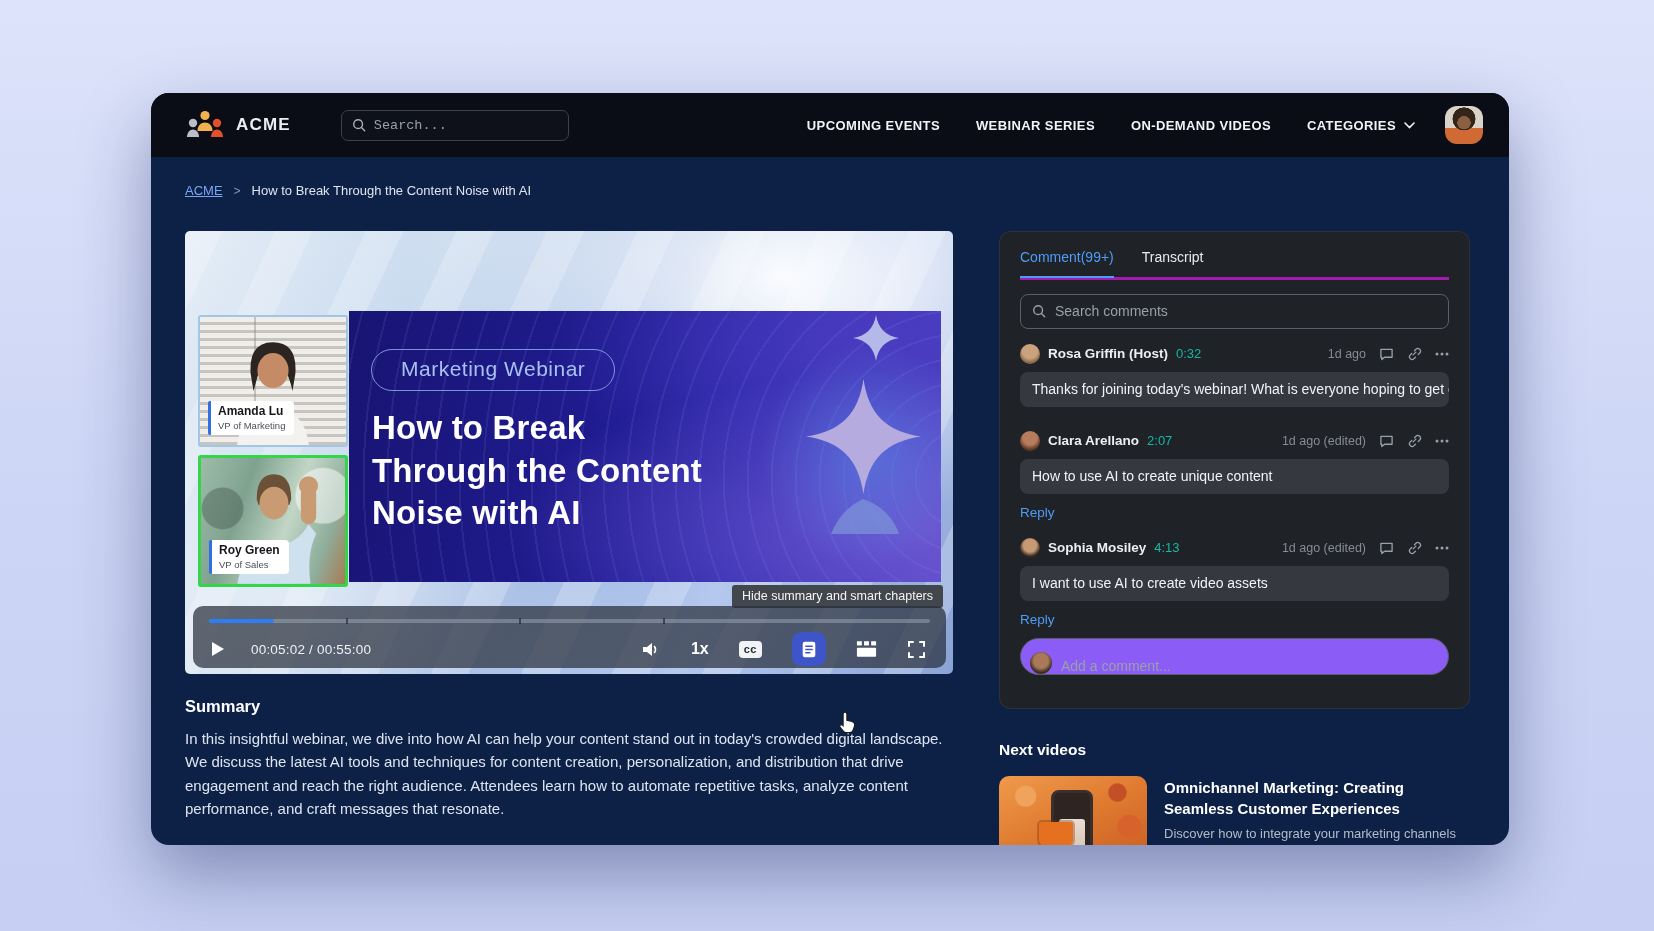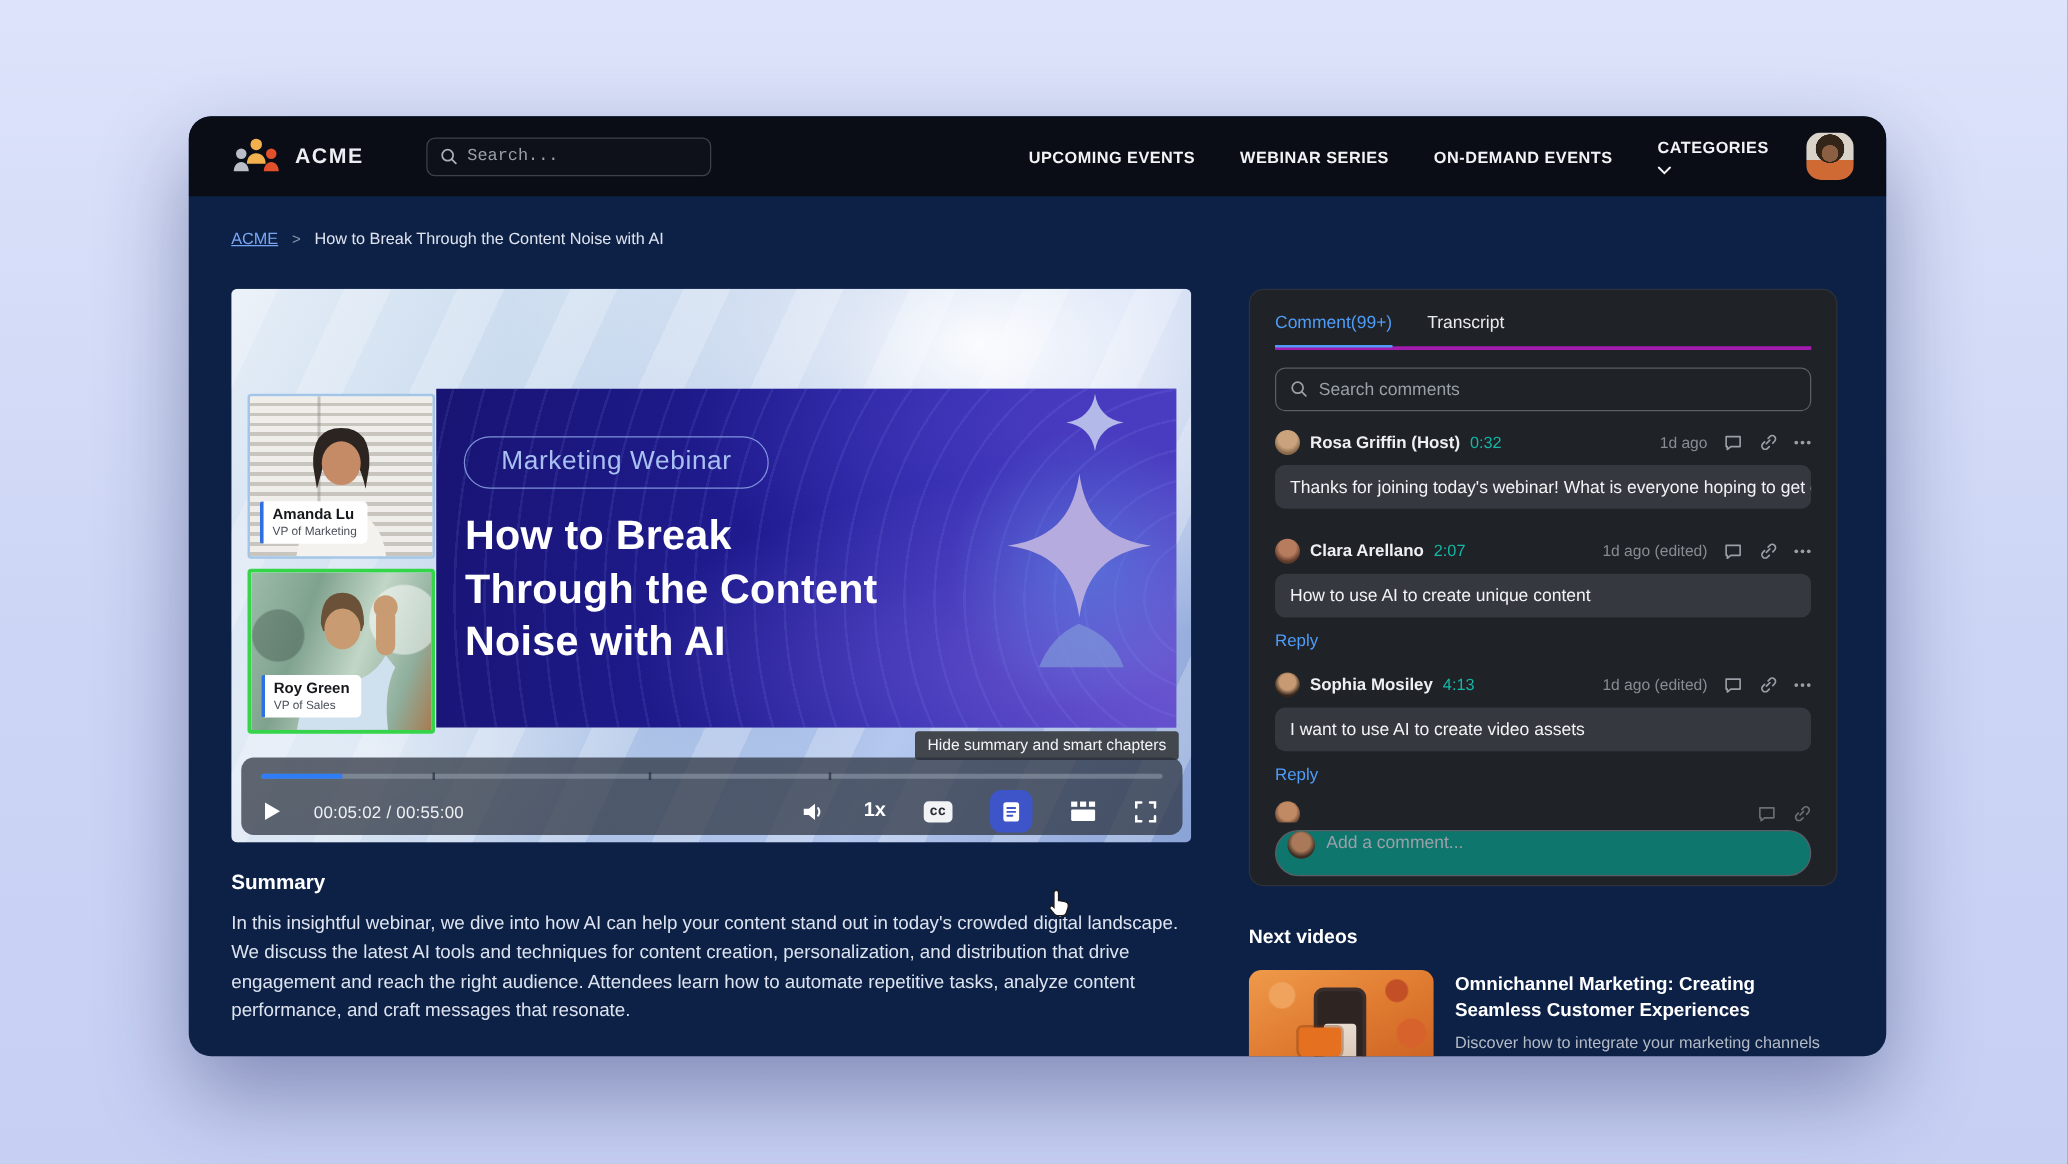"ON-DEMAND EVENTS" span.nav-link { text: EVENTS -> VIDEOS }
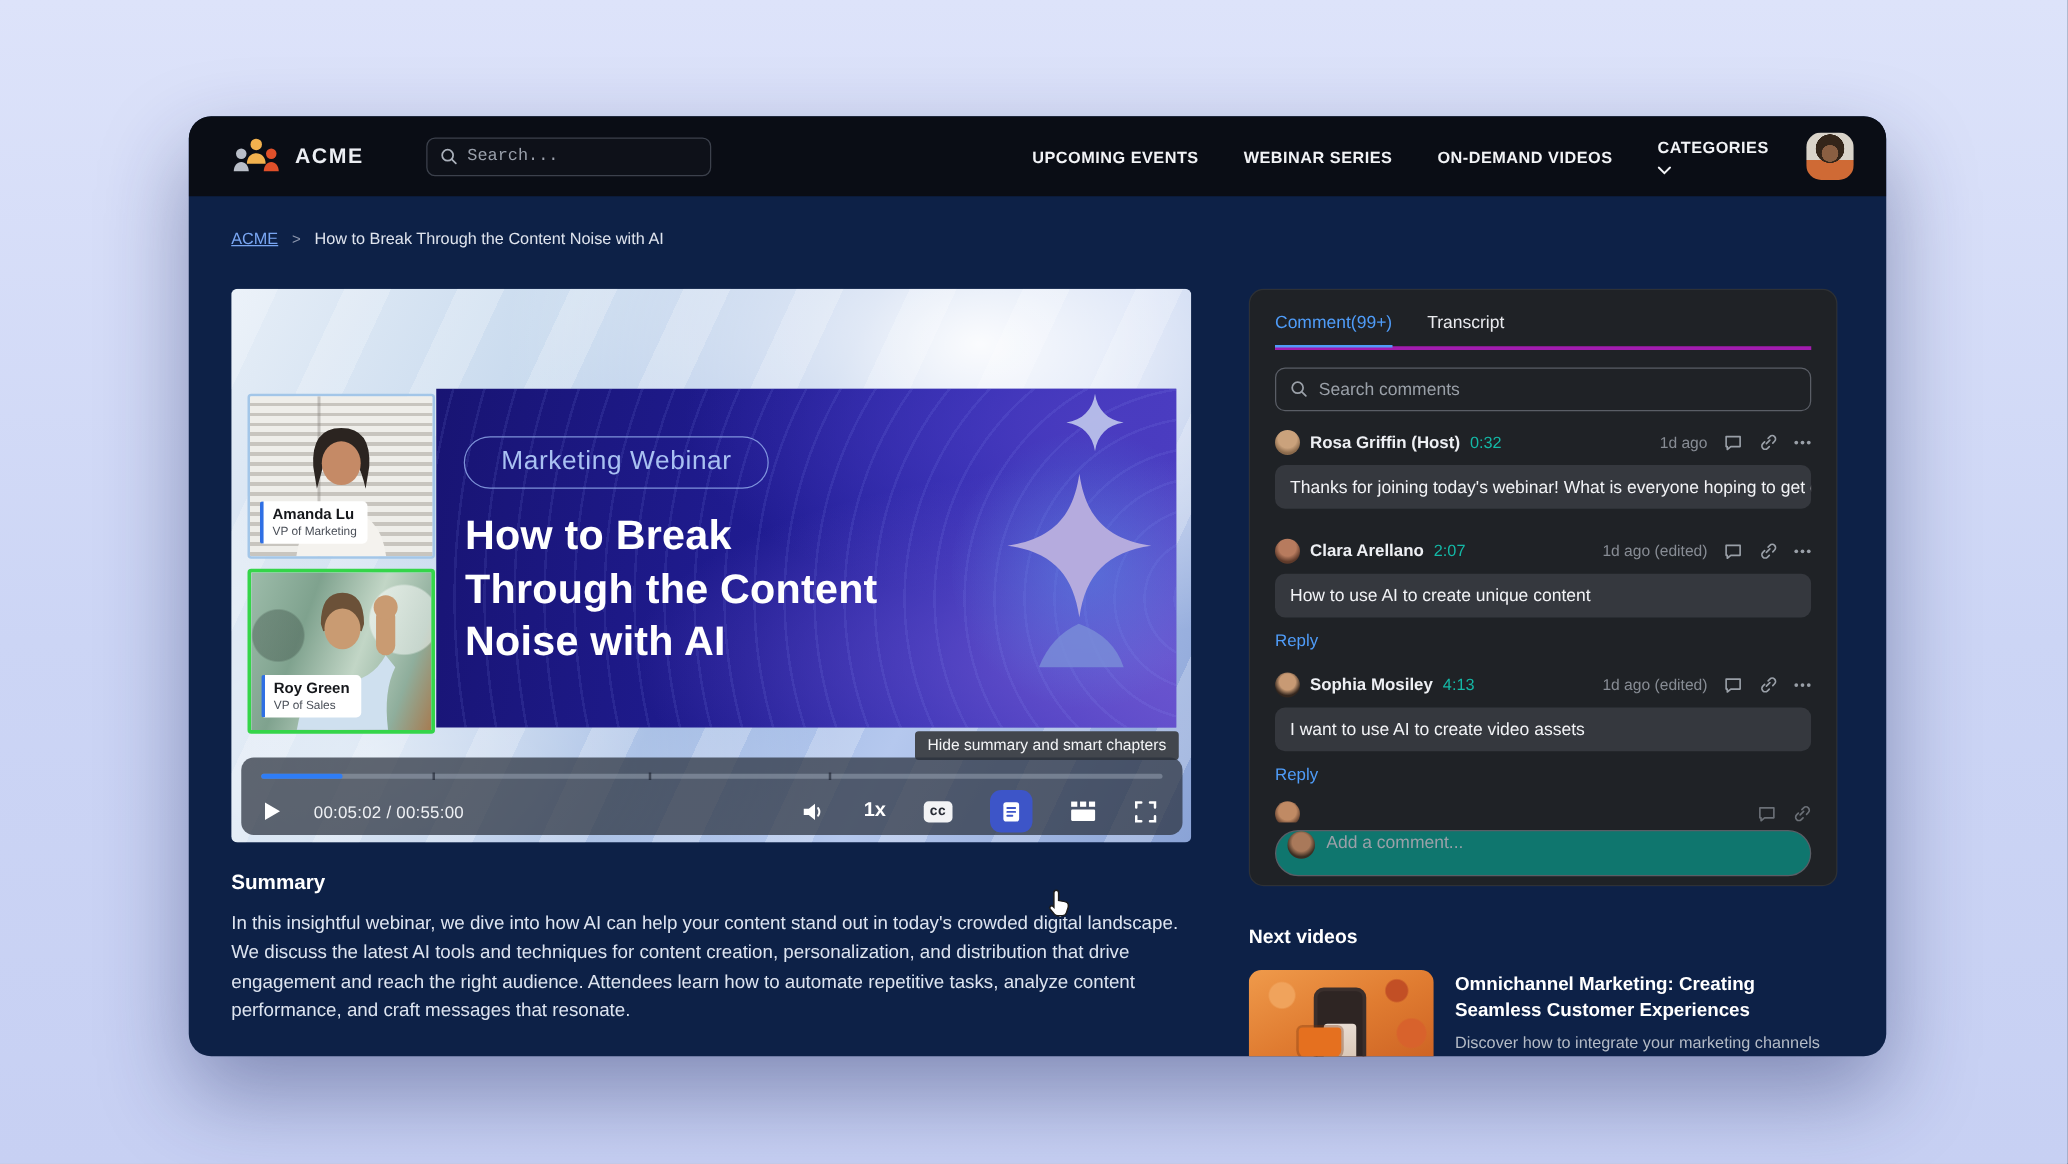"CATEGORIES" .nav-link.categories { align-items: none -> center; flex-direction: column -> none }
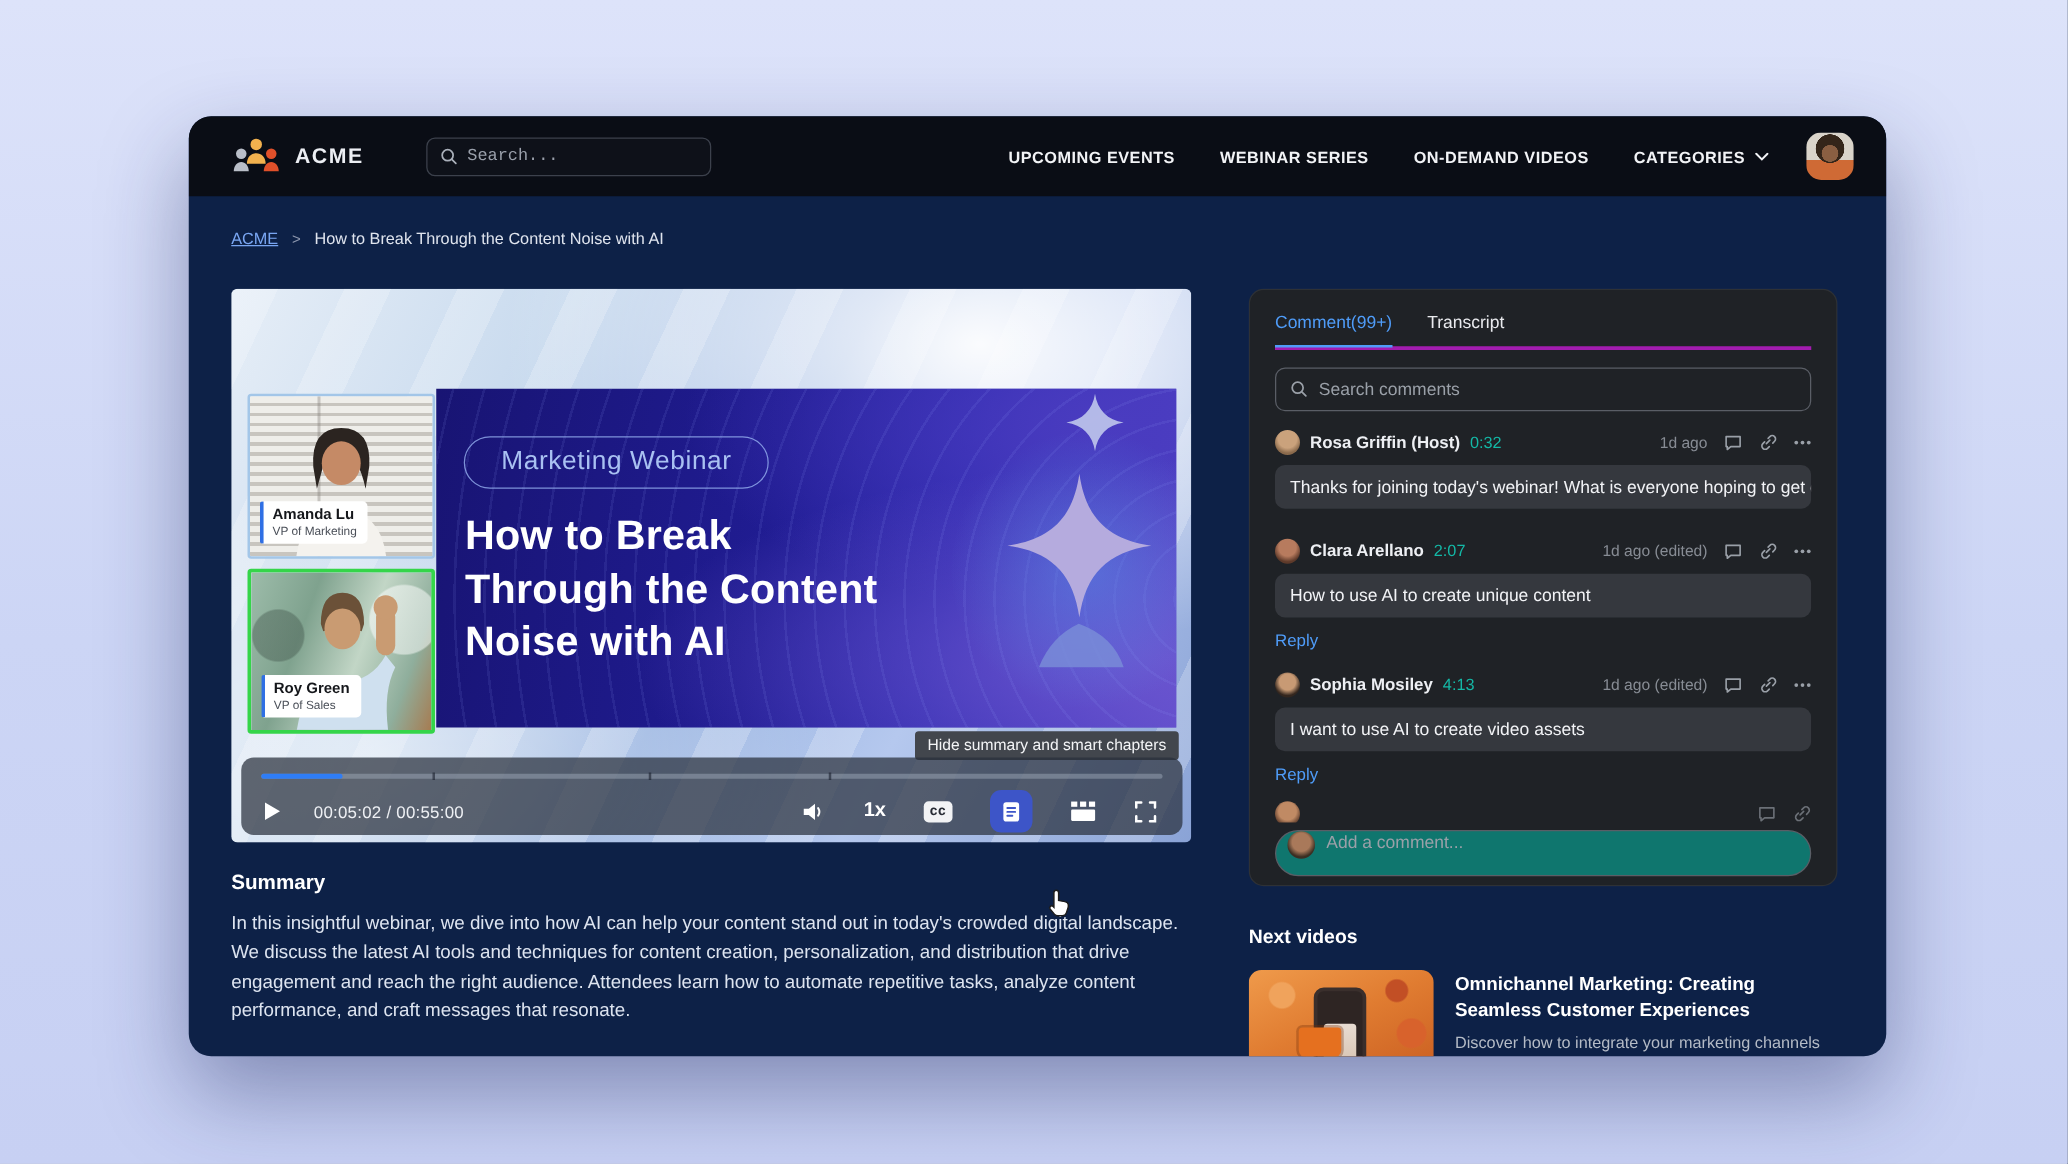"Add a comment..." .c-input { align-items: flex-start -> flex-end; background: #0f766e -> #8b5cf6; margin: 6px 0 7px -> 6px 0 33px }
